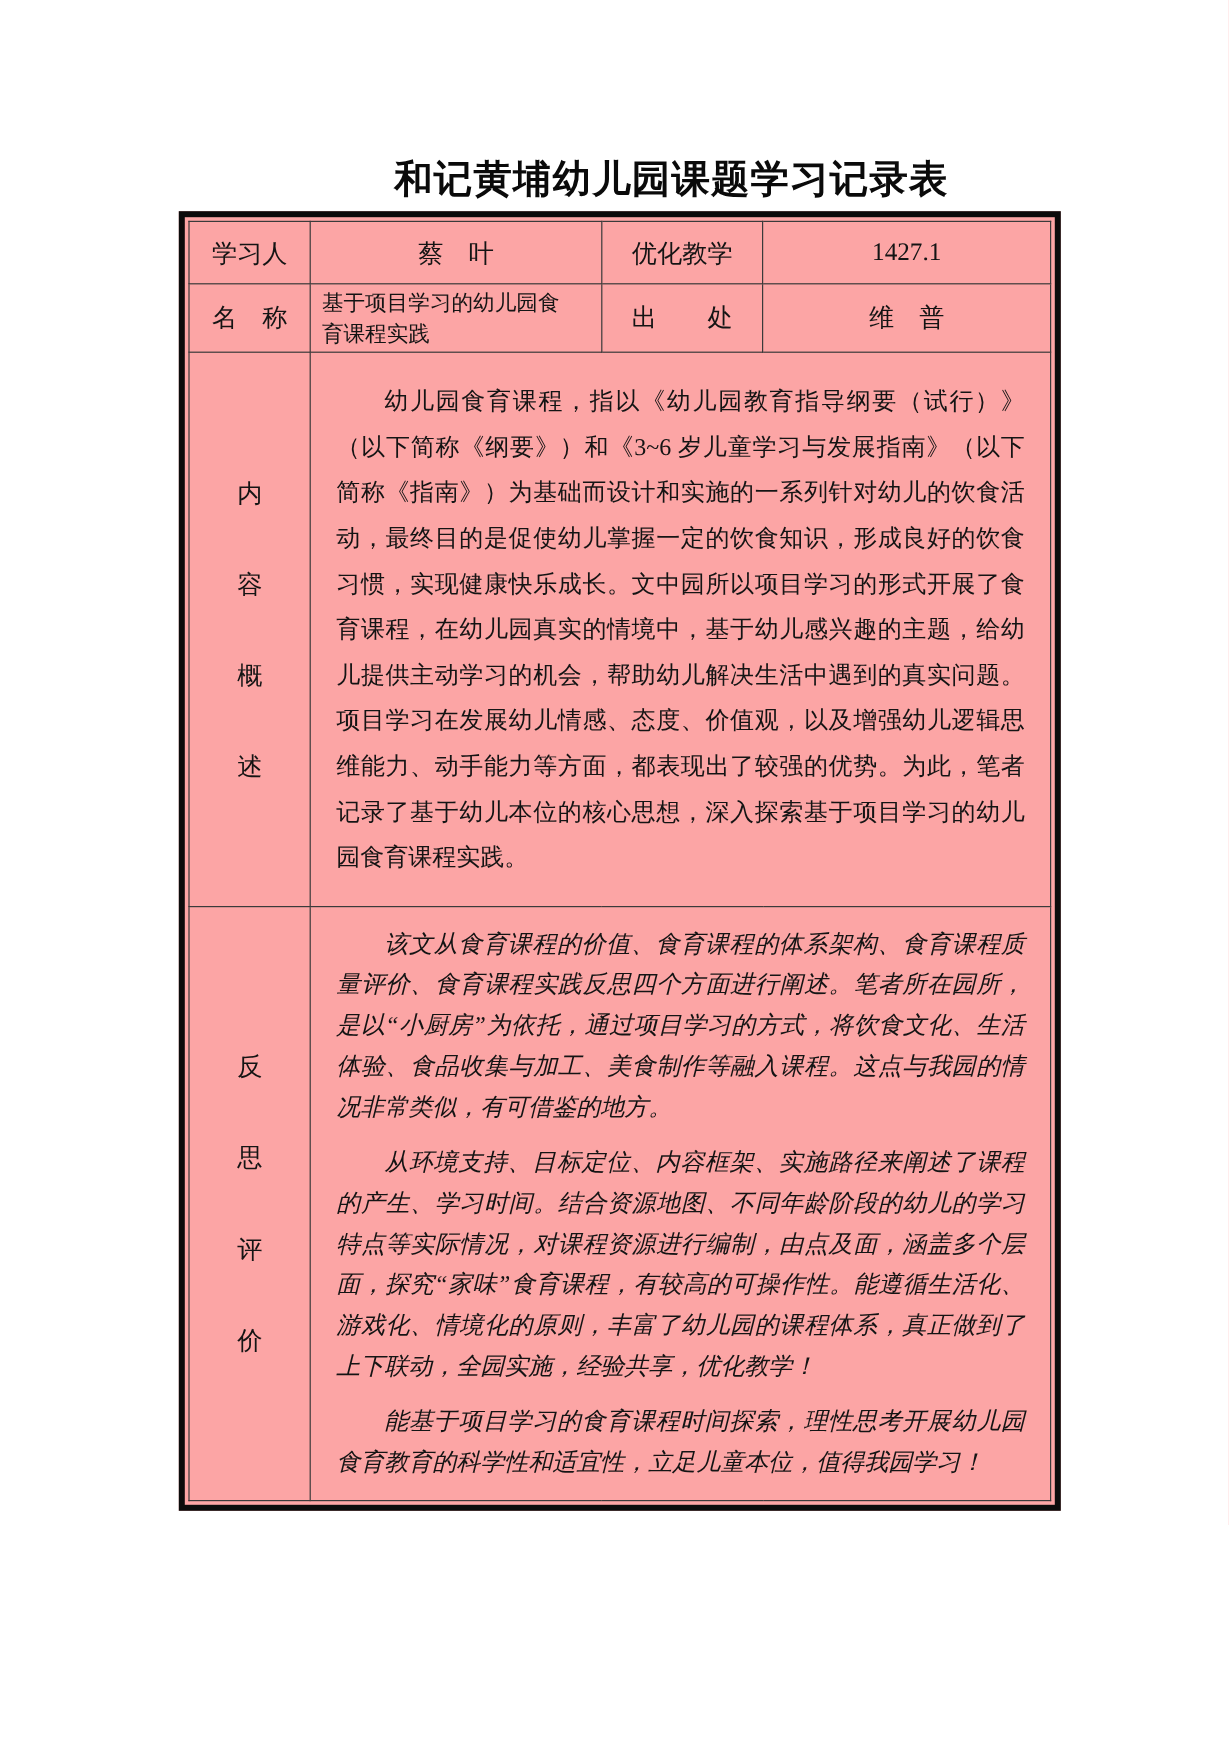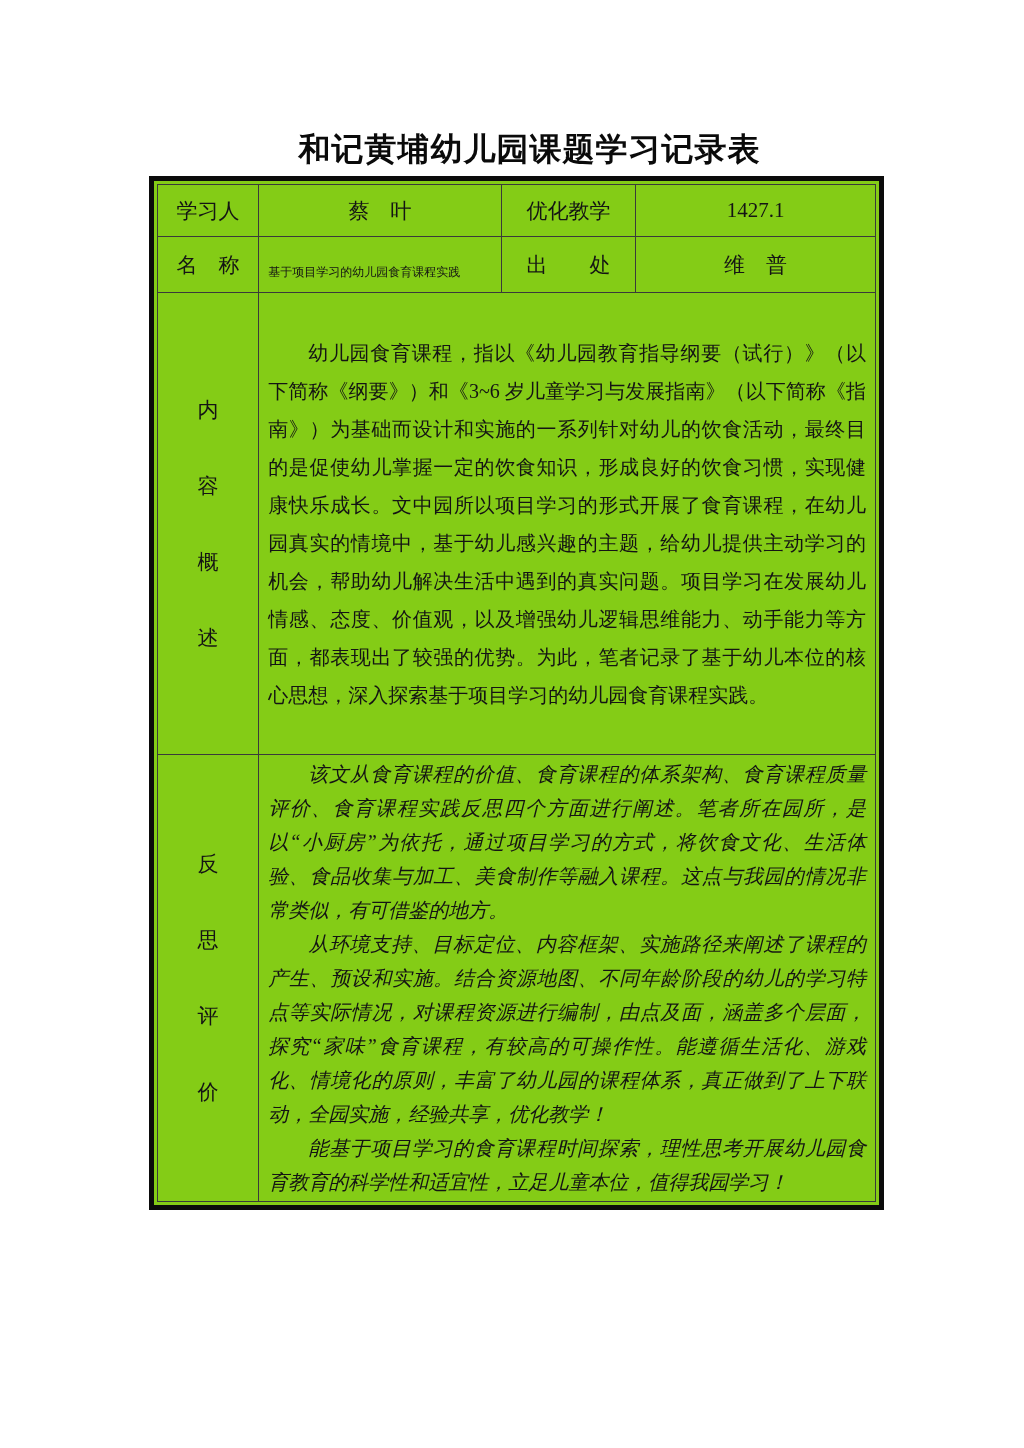"和记黄埔幼儿园课题学习记录表" .page-title { left: 134px -> 164px }
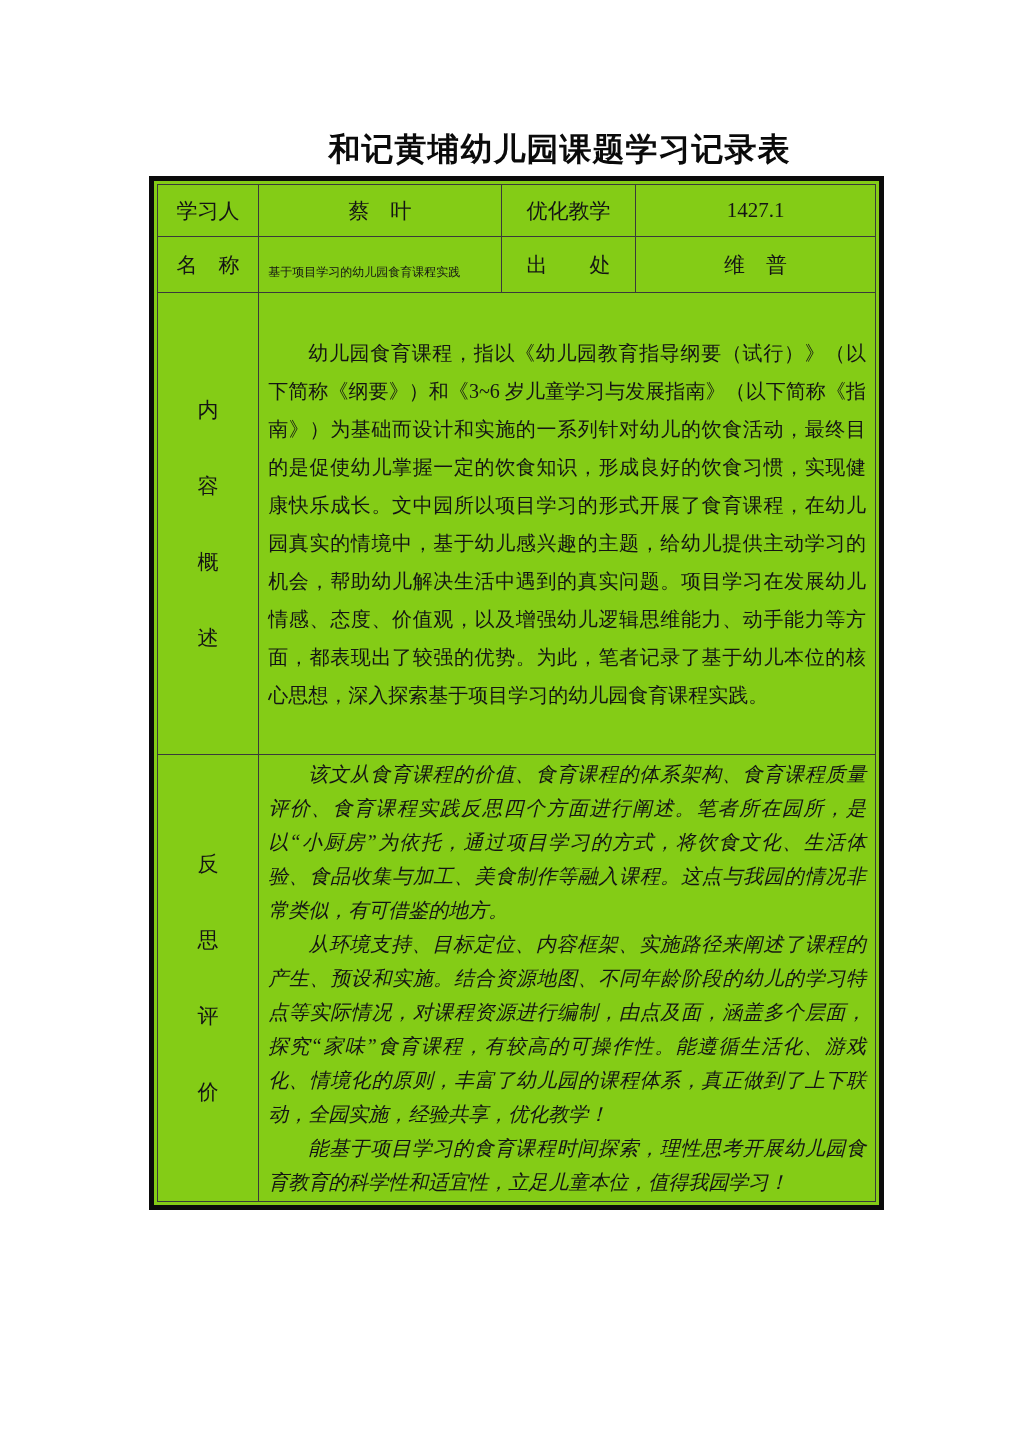"学习人" .table-outer { background: #84cc16 -> #fca5a5 }
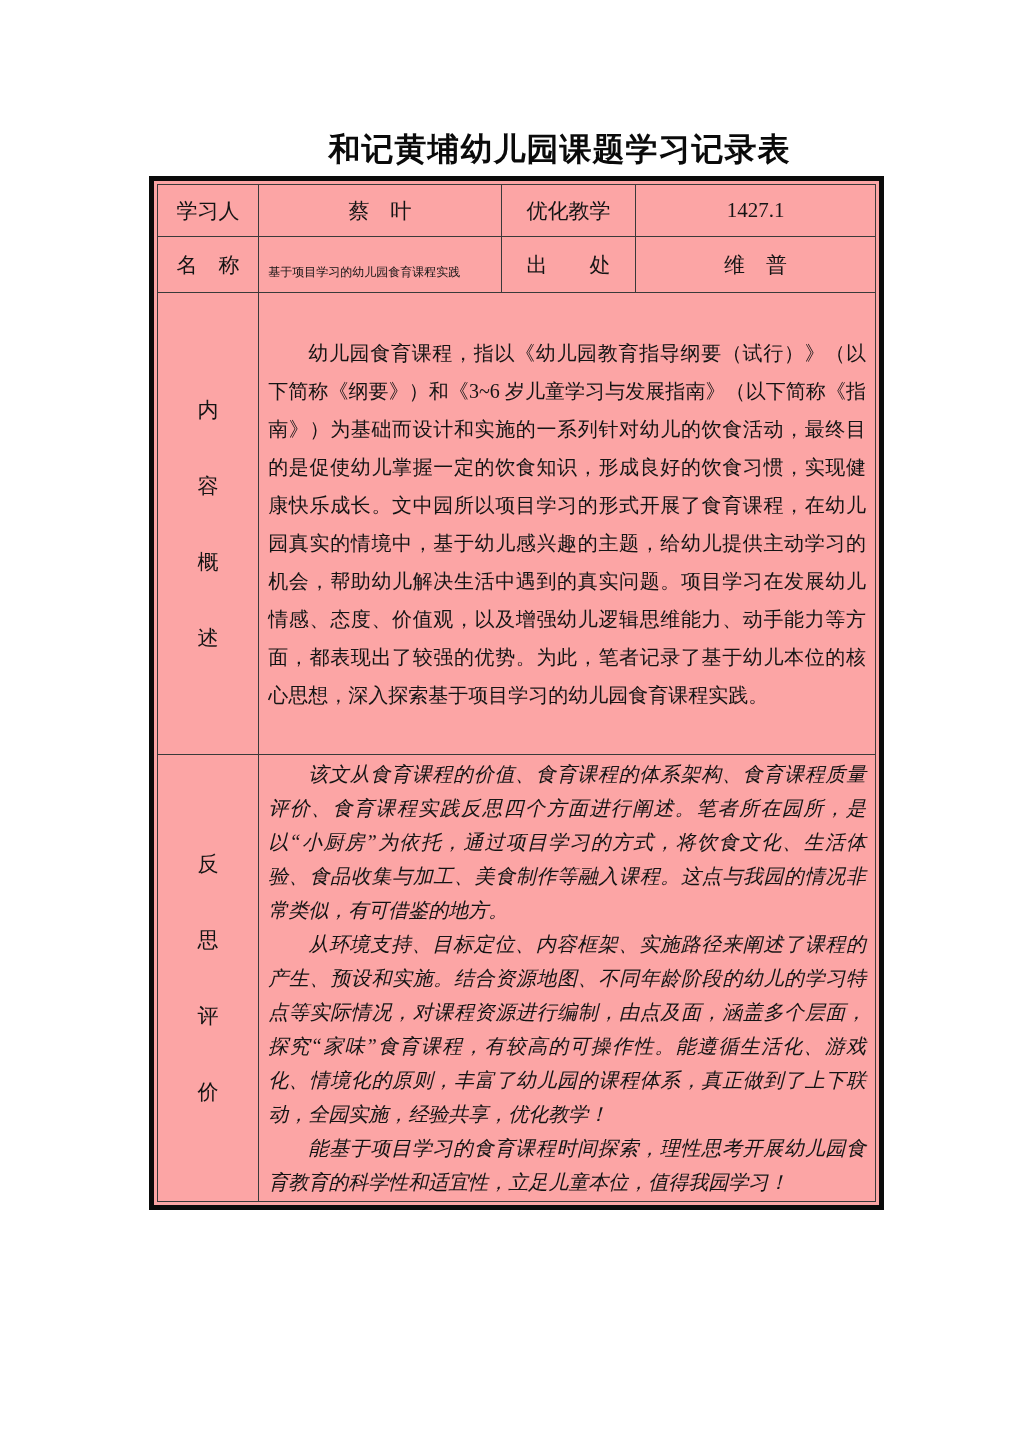"基于项目学习的幼儿园食育课程实践" .name-val { font-size: 12px -> 18px; padding: 16px 28px 2px 9px -> 2px 28px 2px 9px }
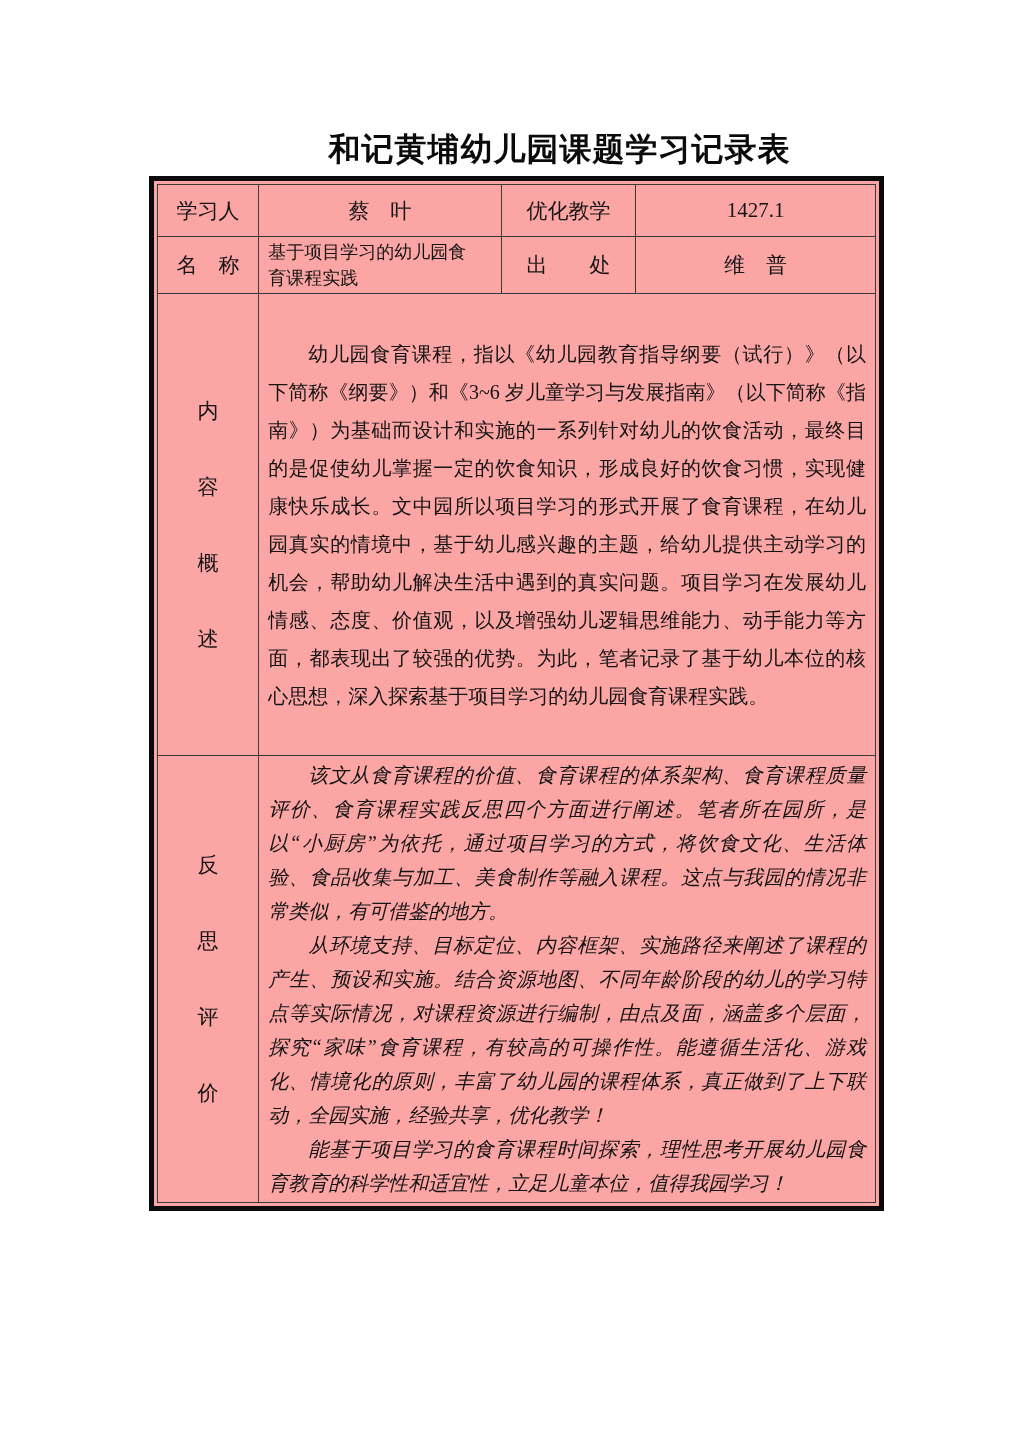"幼儿园食育课程，指以《幼儿园教育指导纲要（试行）》（以下简称《纲要》）和《3~6" .content p { margin: 0 -> 12px }
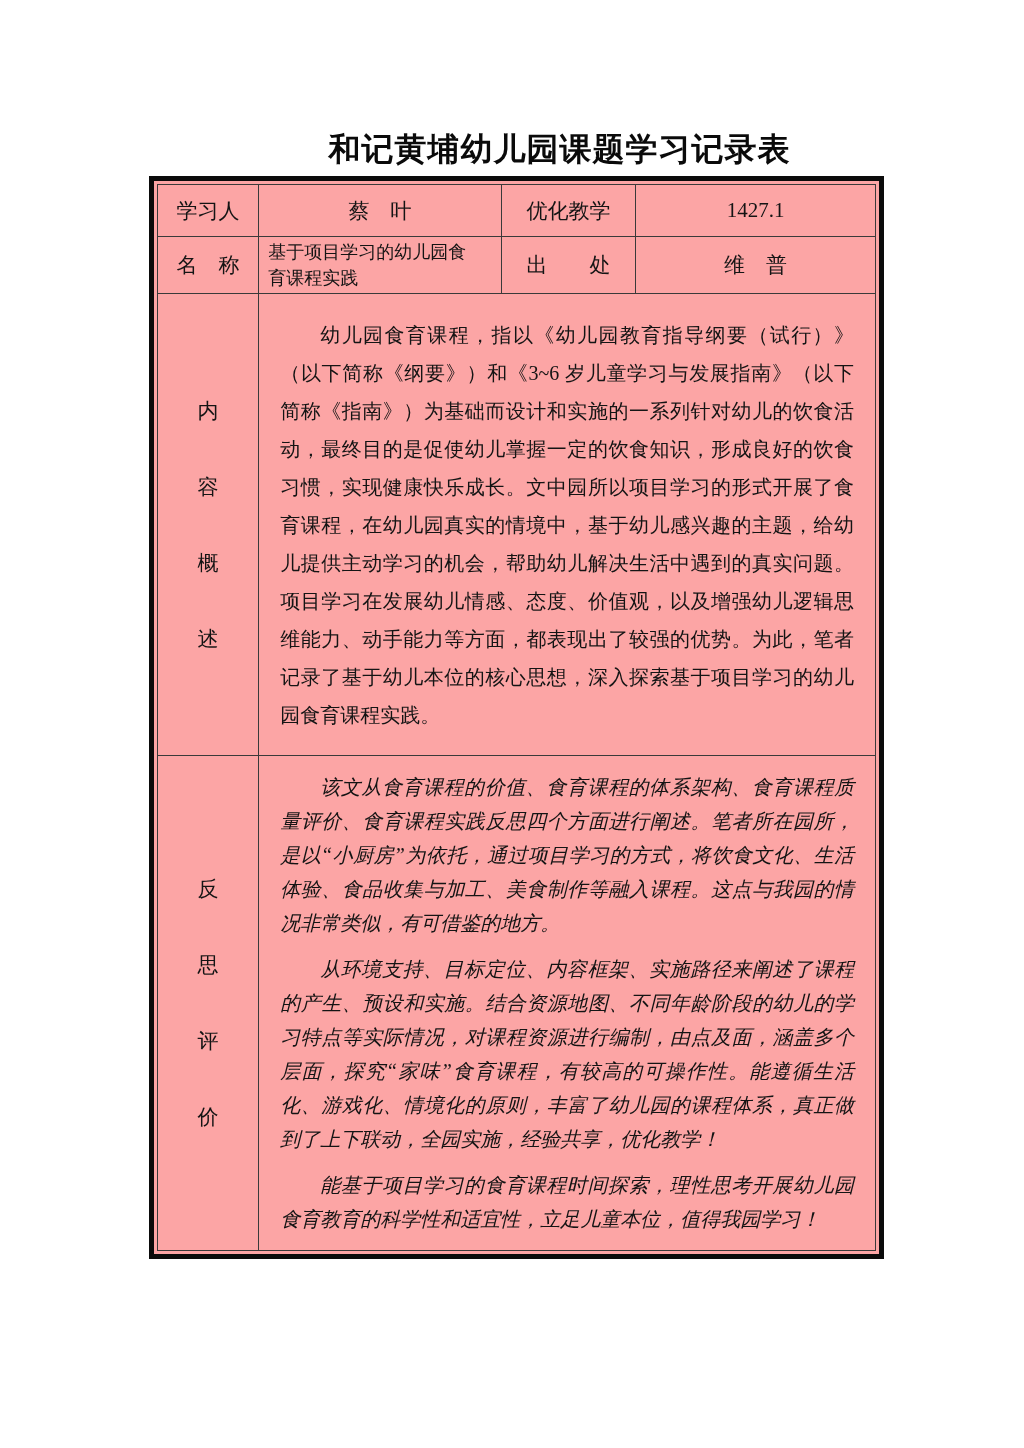"从环境支持、目标定位、内容框架、实施路径来阐述了课程的产生、预设和实施。结合资源" p { text: 预设和实施 -> 学习时间 }
